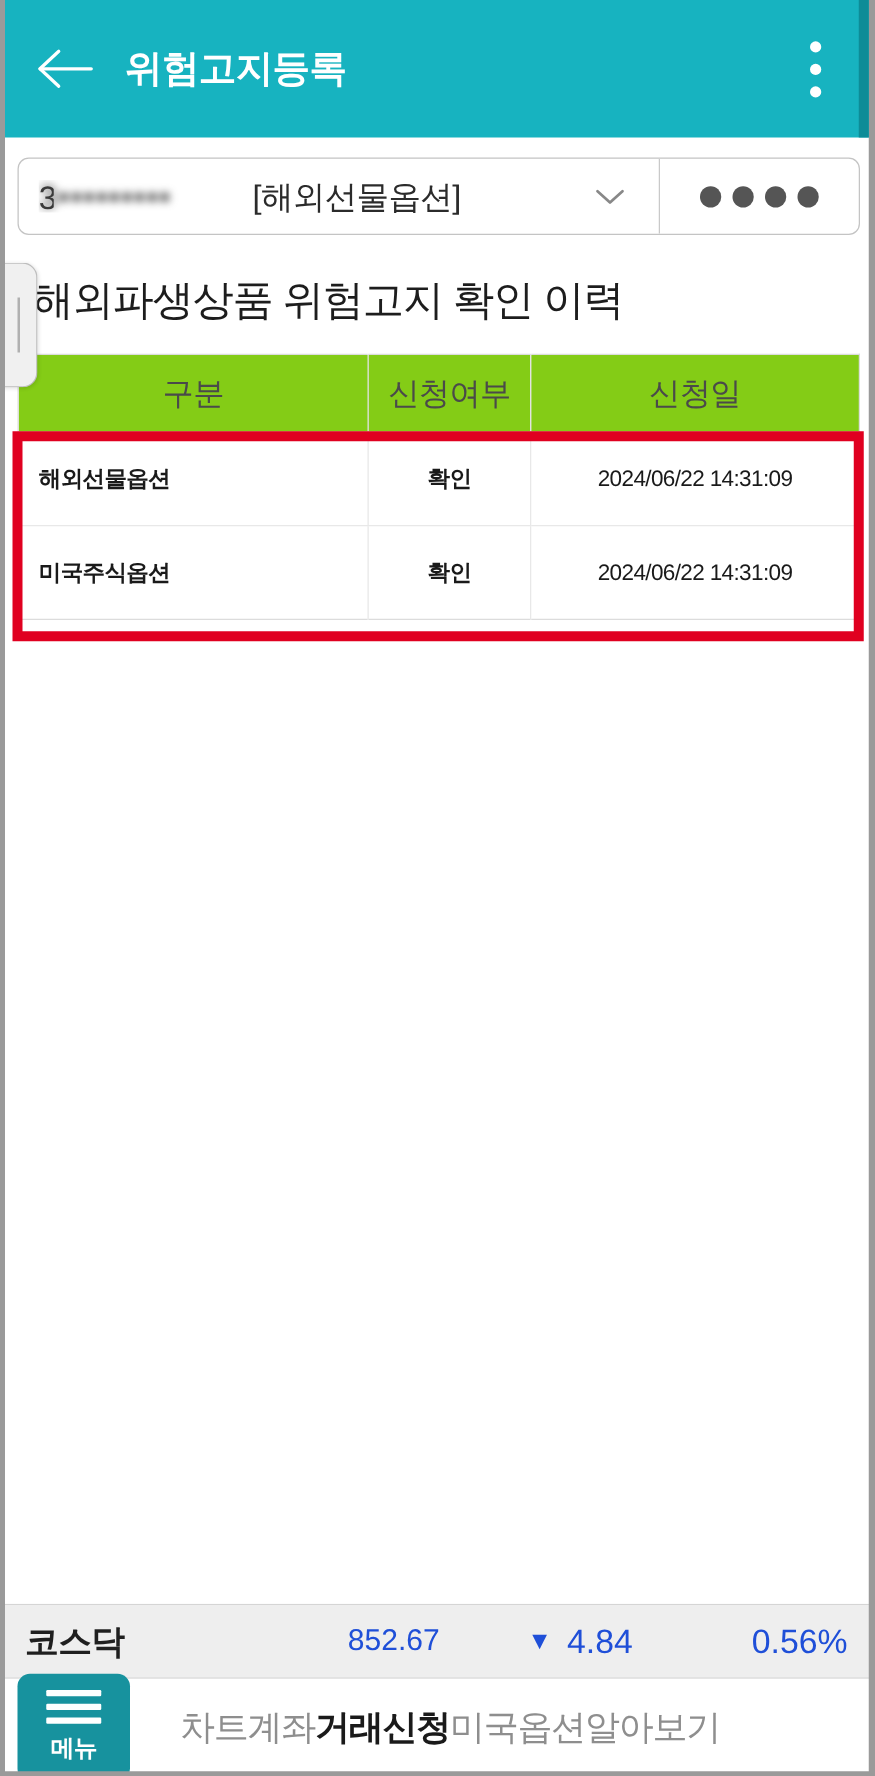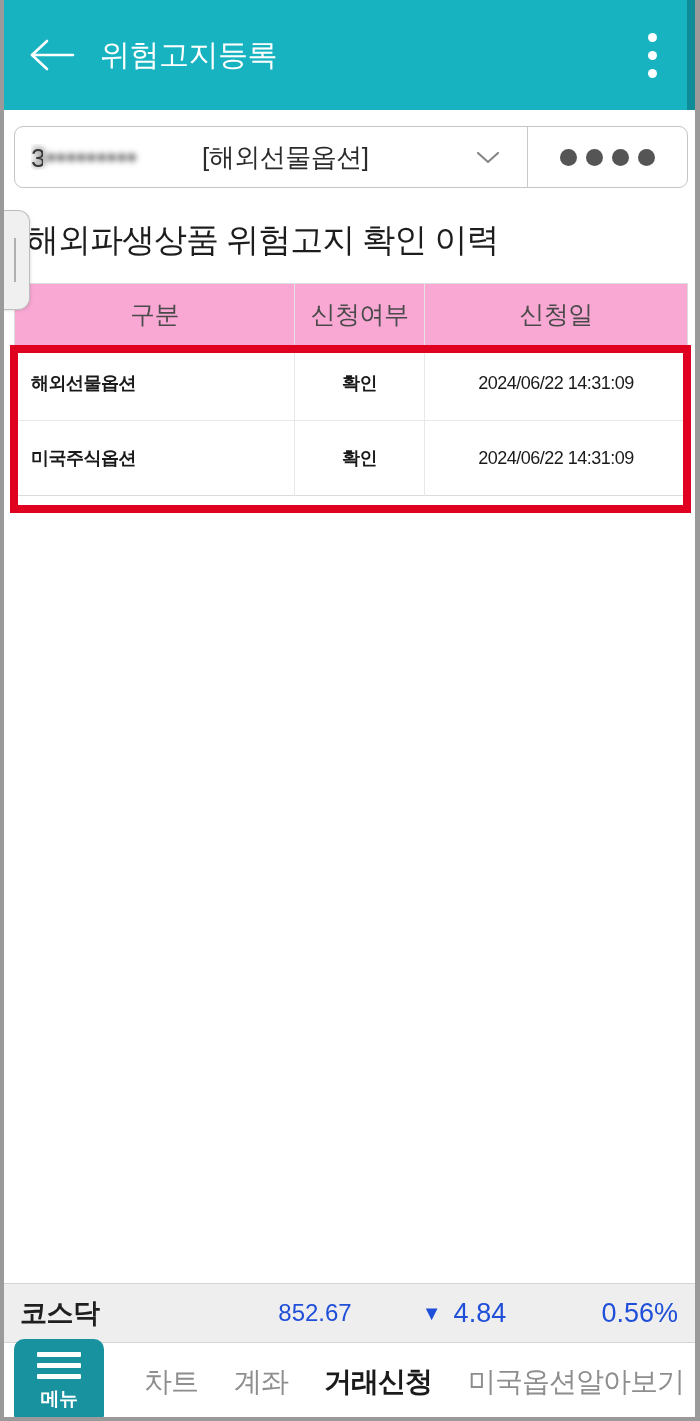"위험고지등록" .h-tab.active { font-weight: normal -> bold }
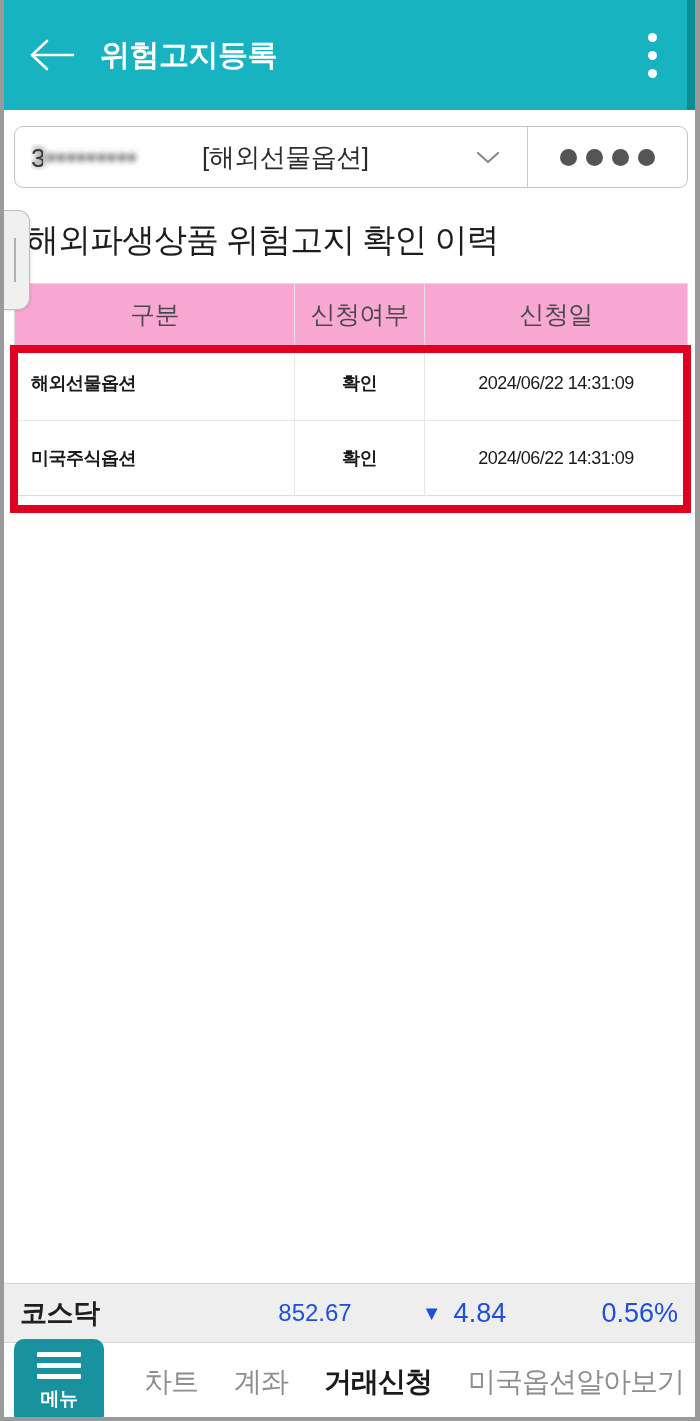"구분" table.hist th { background: #f9a8d4 -> #84cc16 }
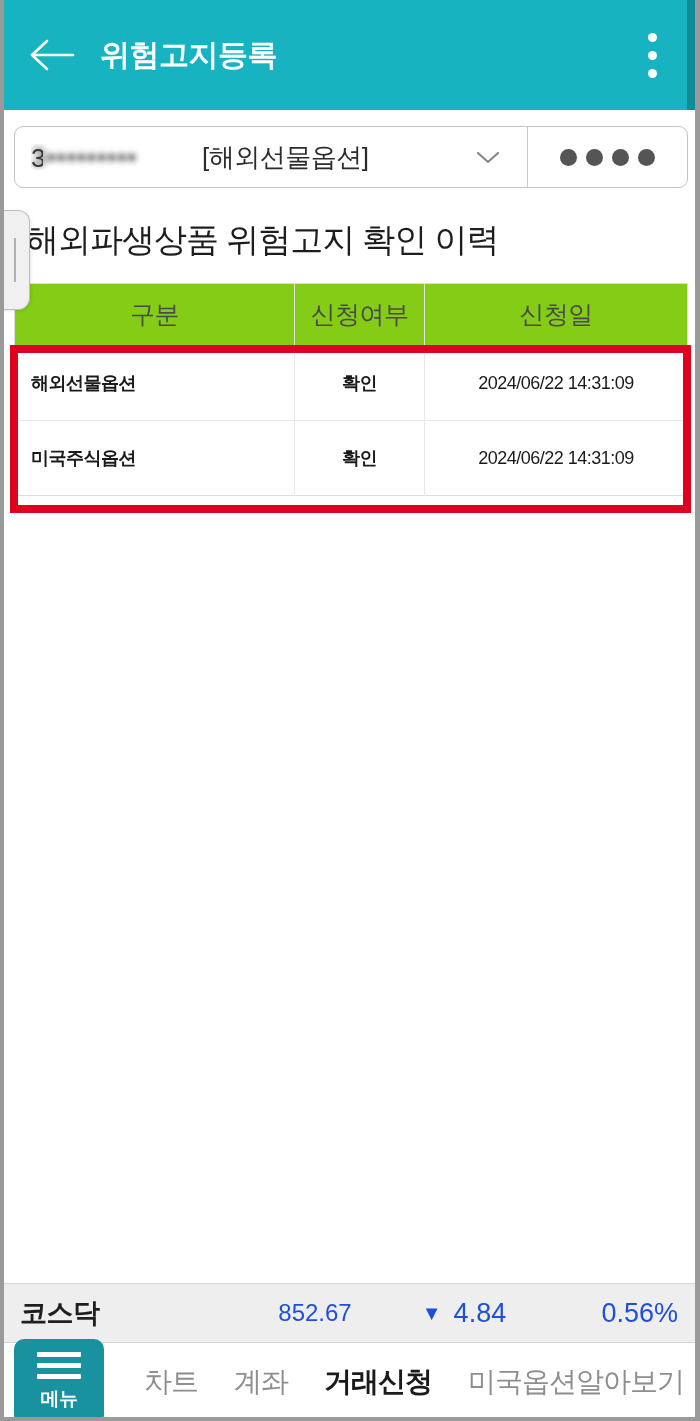"차트" .nav-items { gap: 36px -> none }
